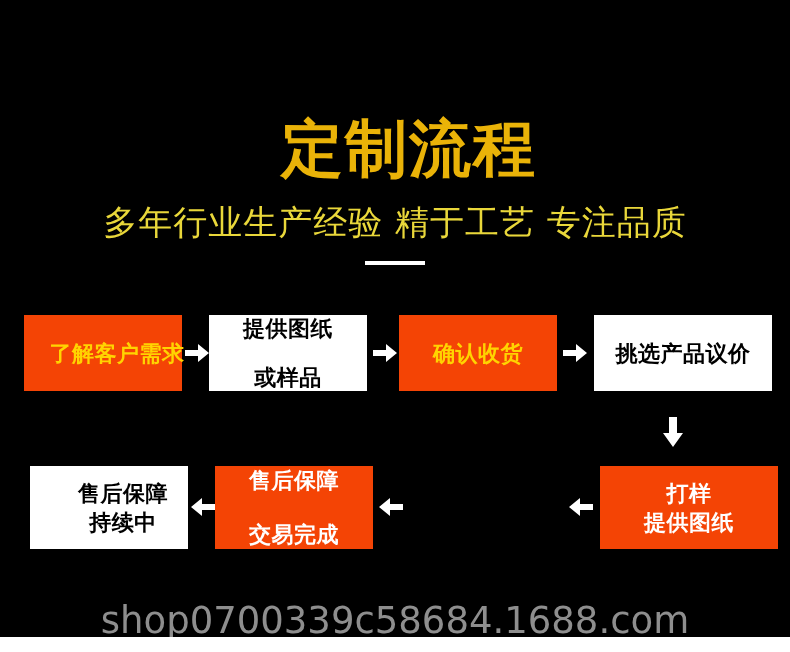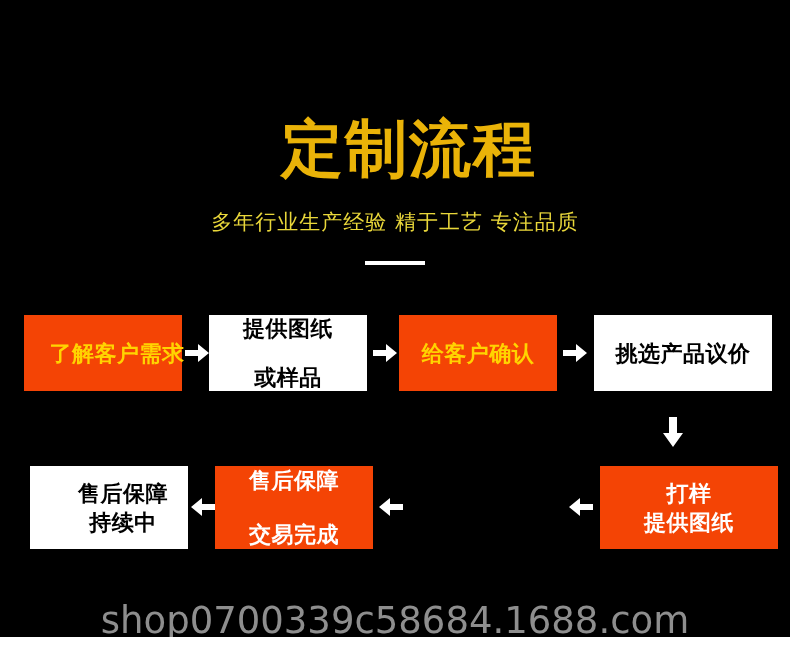"多年行业生产经验 精于工艺 专注品质" .subtitle { font-size: 21px -> 34px }
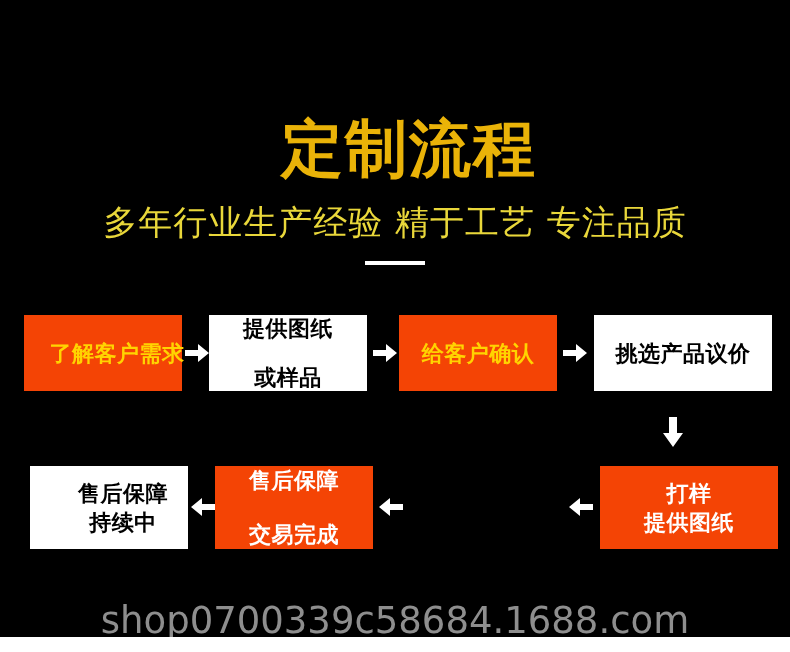"给客户确认" span.ln { text: 给客户确认 -> 确认收货 }
